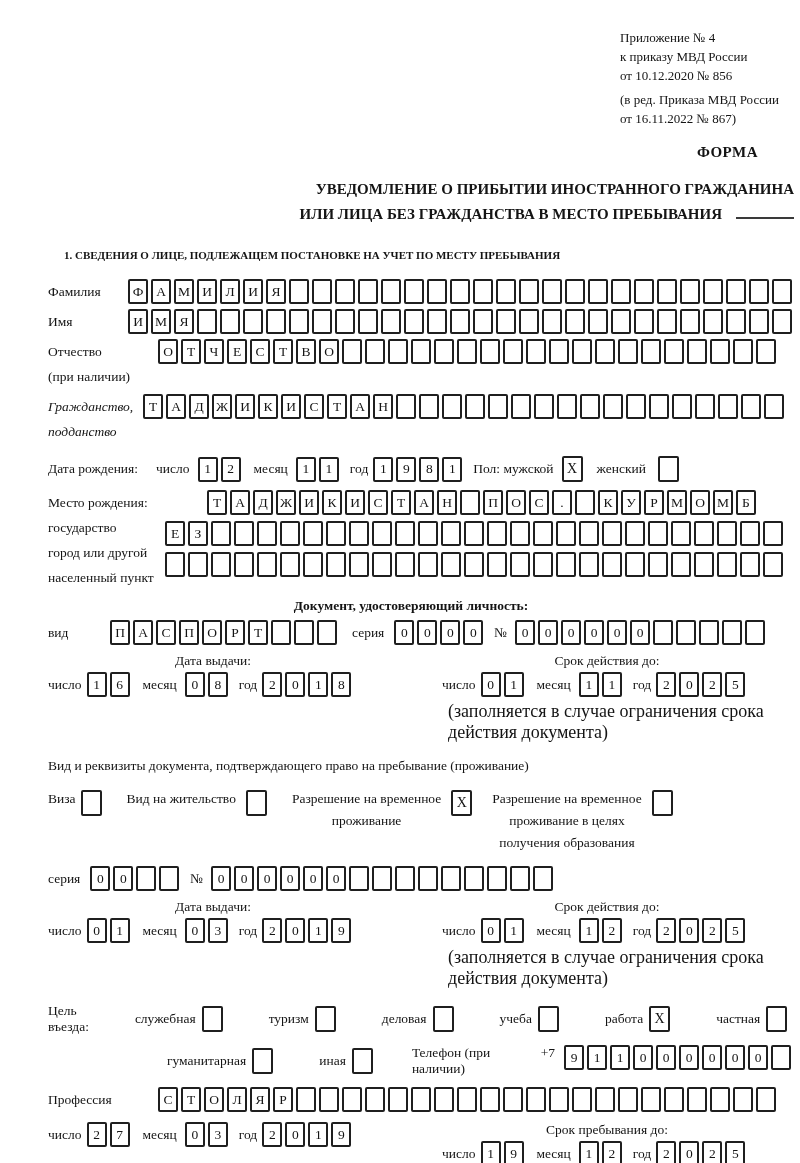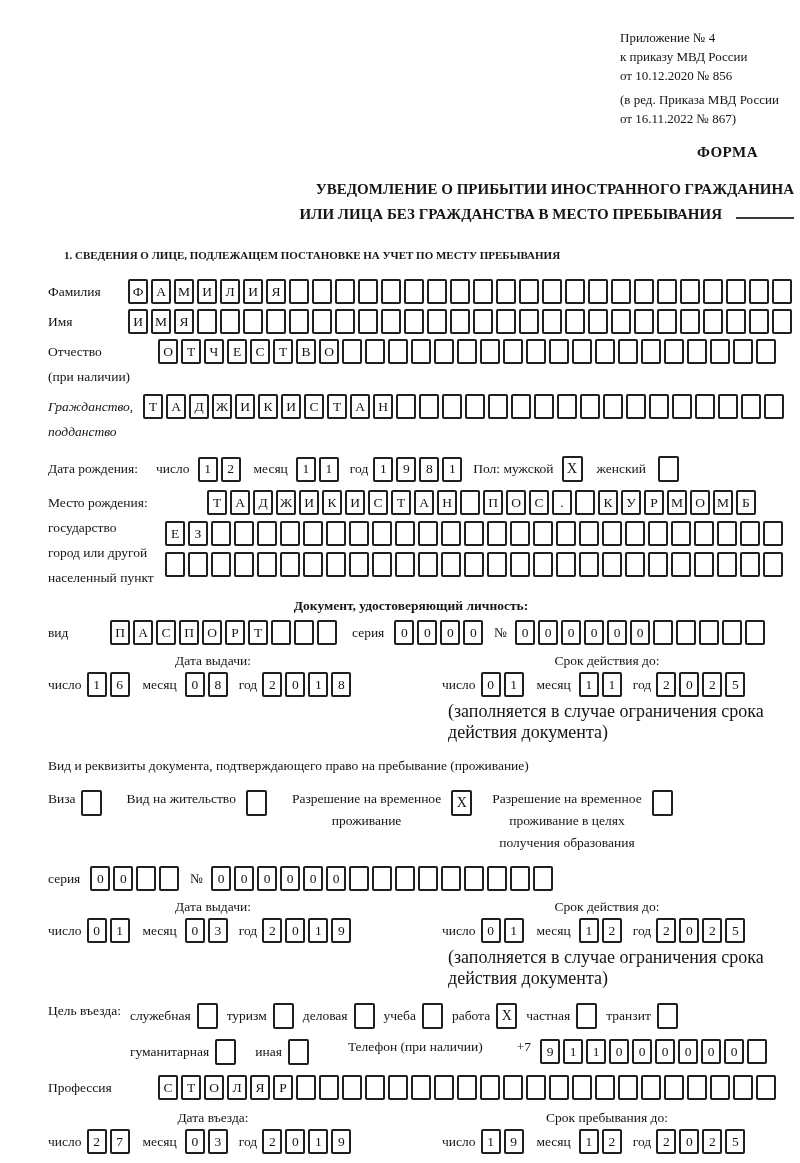"служебная" .pitem { margin-left: none -> 37px }
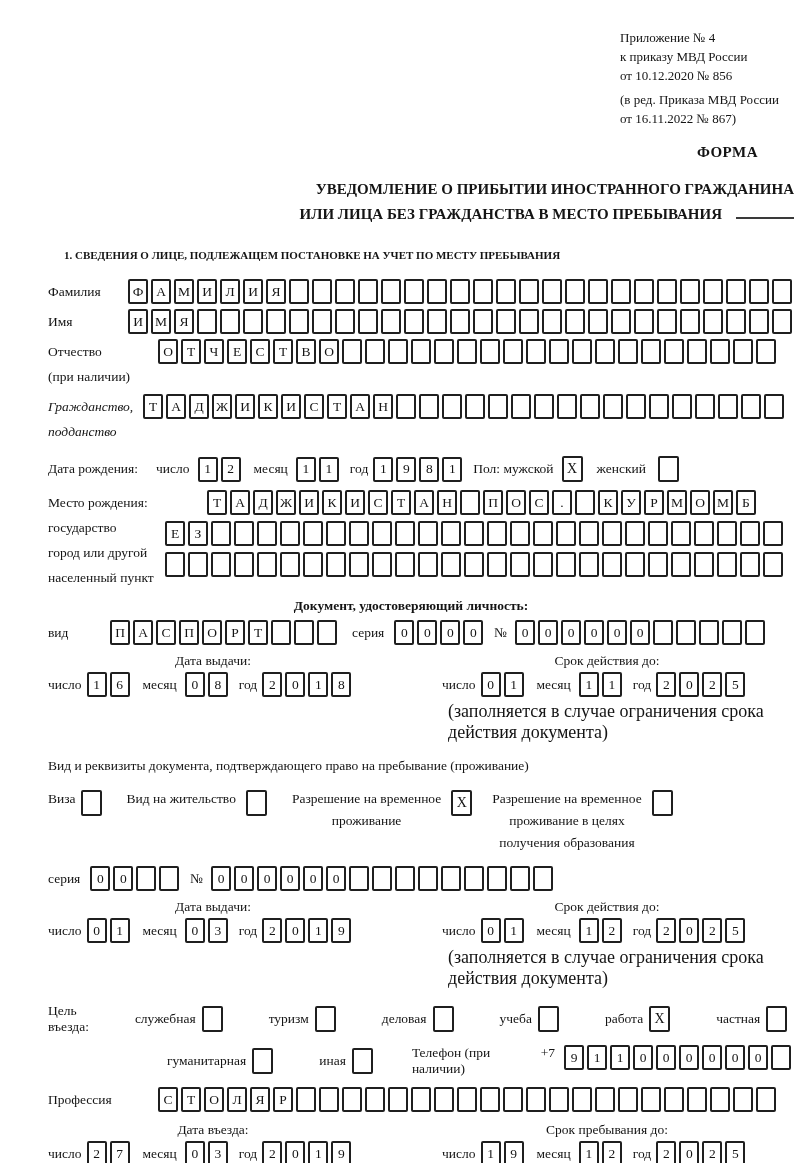"Дата въезда:" div.dhead { html: <div>Дата въезда:</div> -> none }
